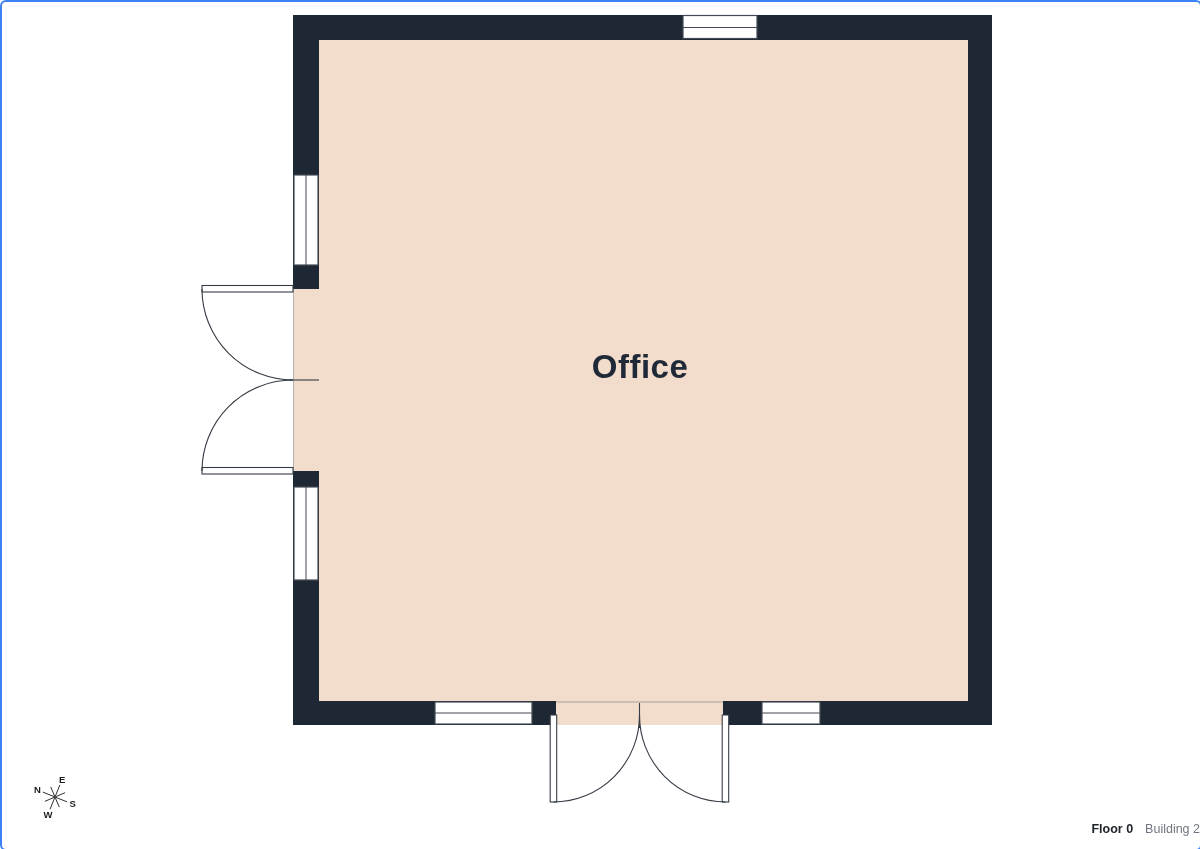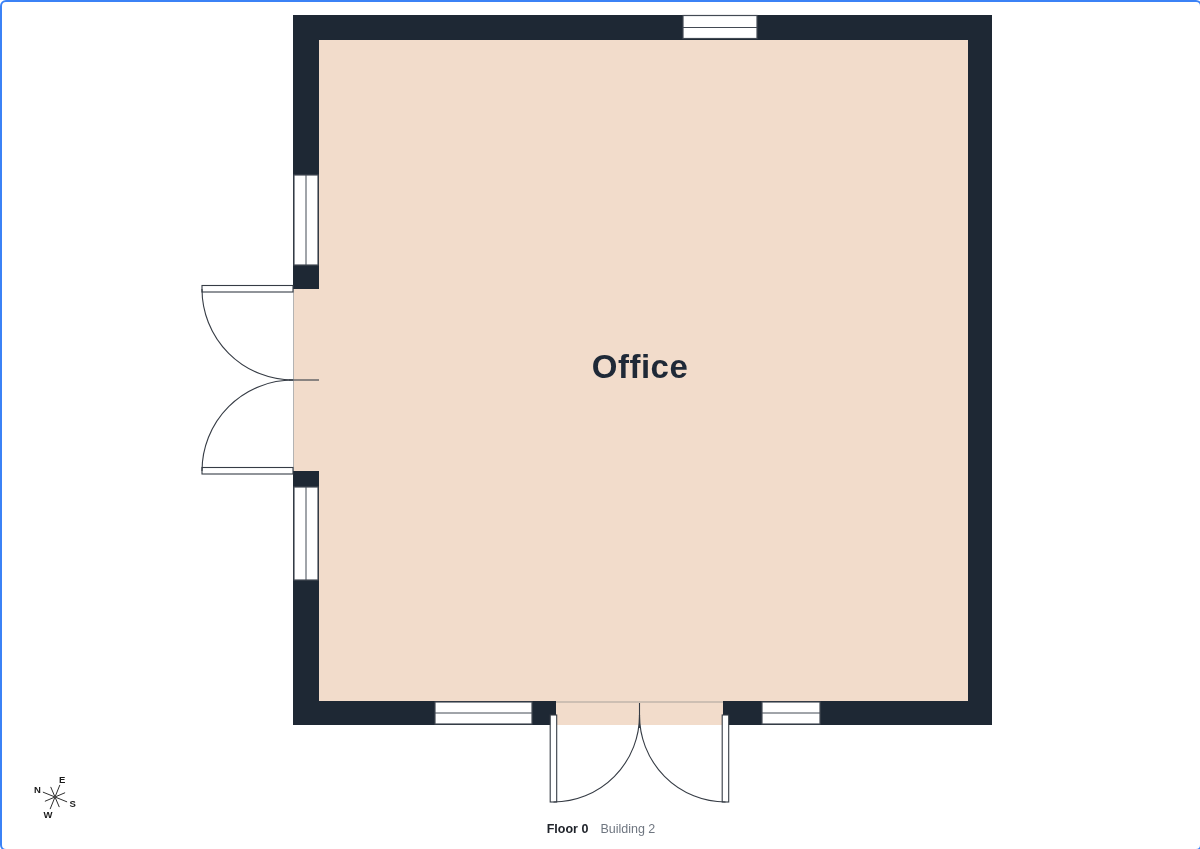"Floor 0 Building 2" .footer { text-align: center -> right }
